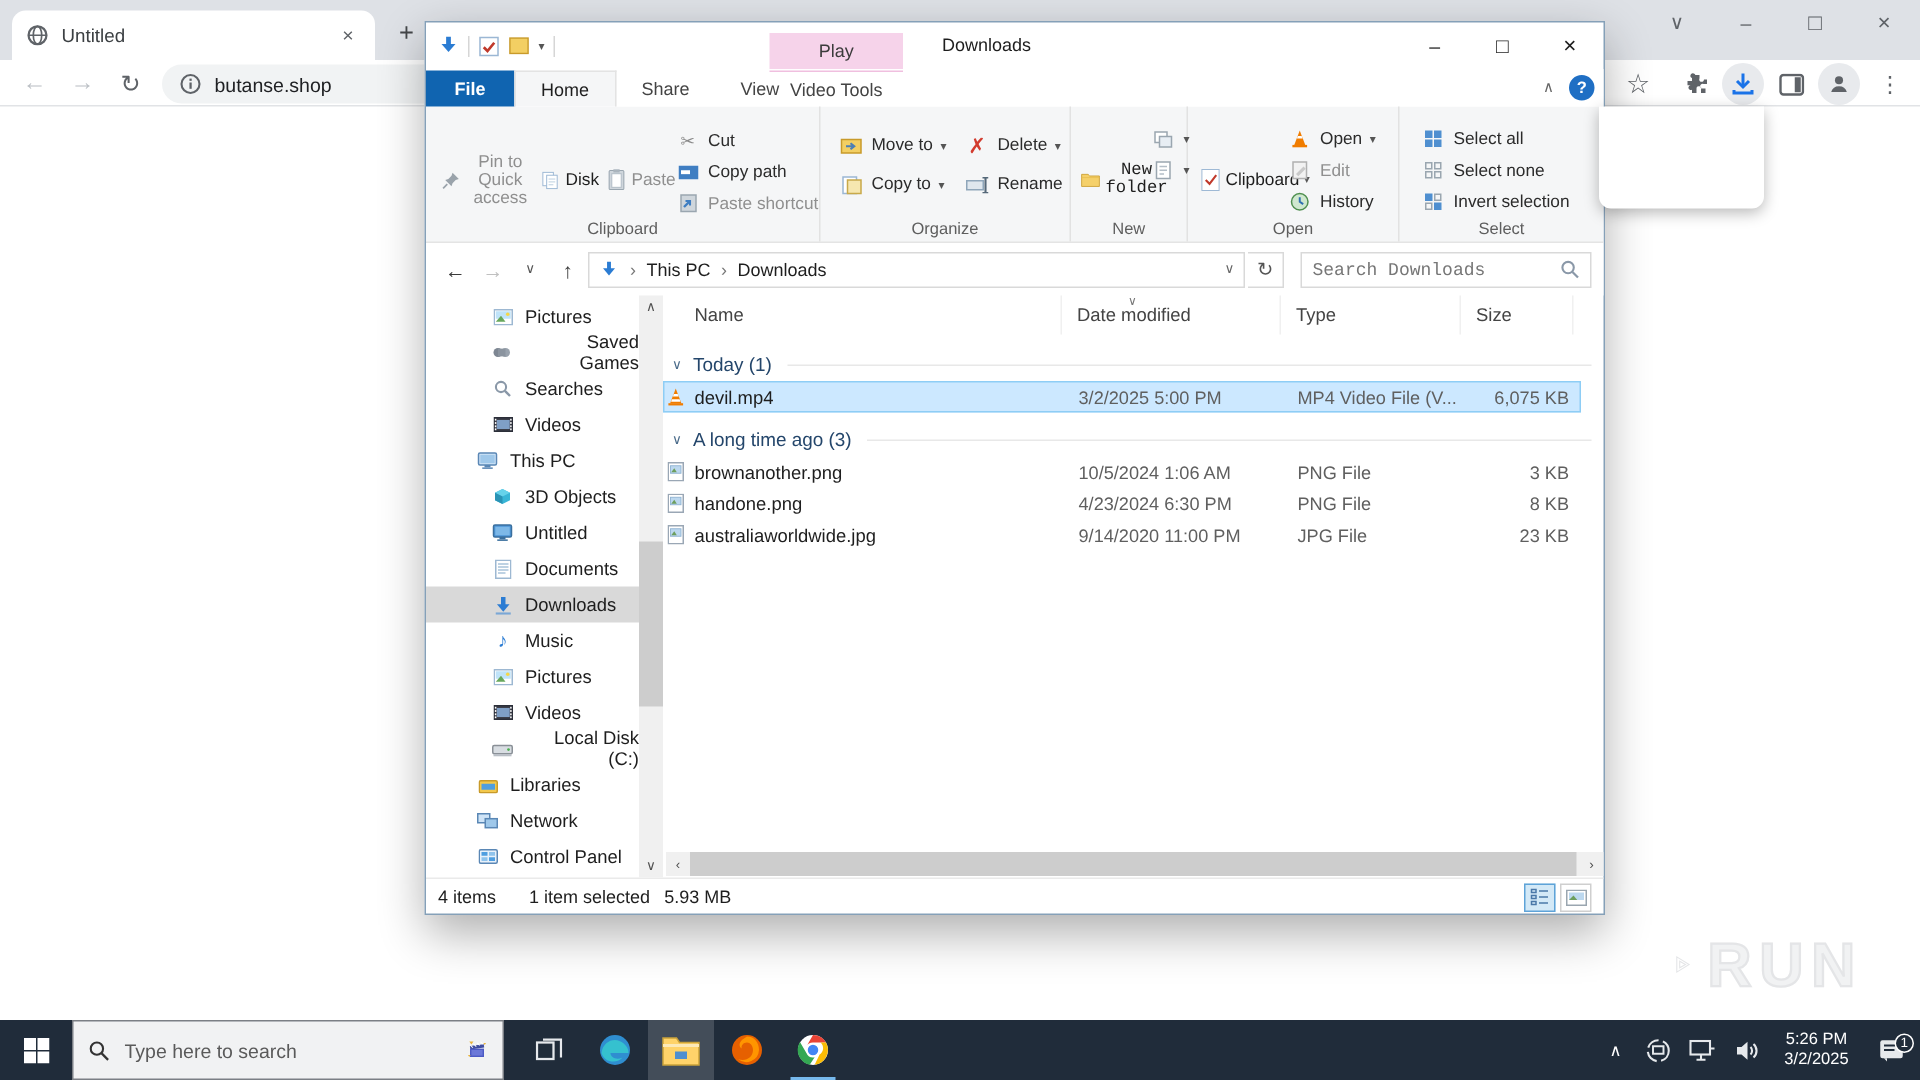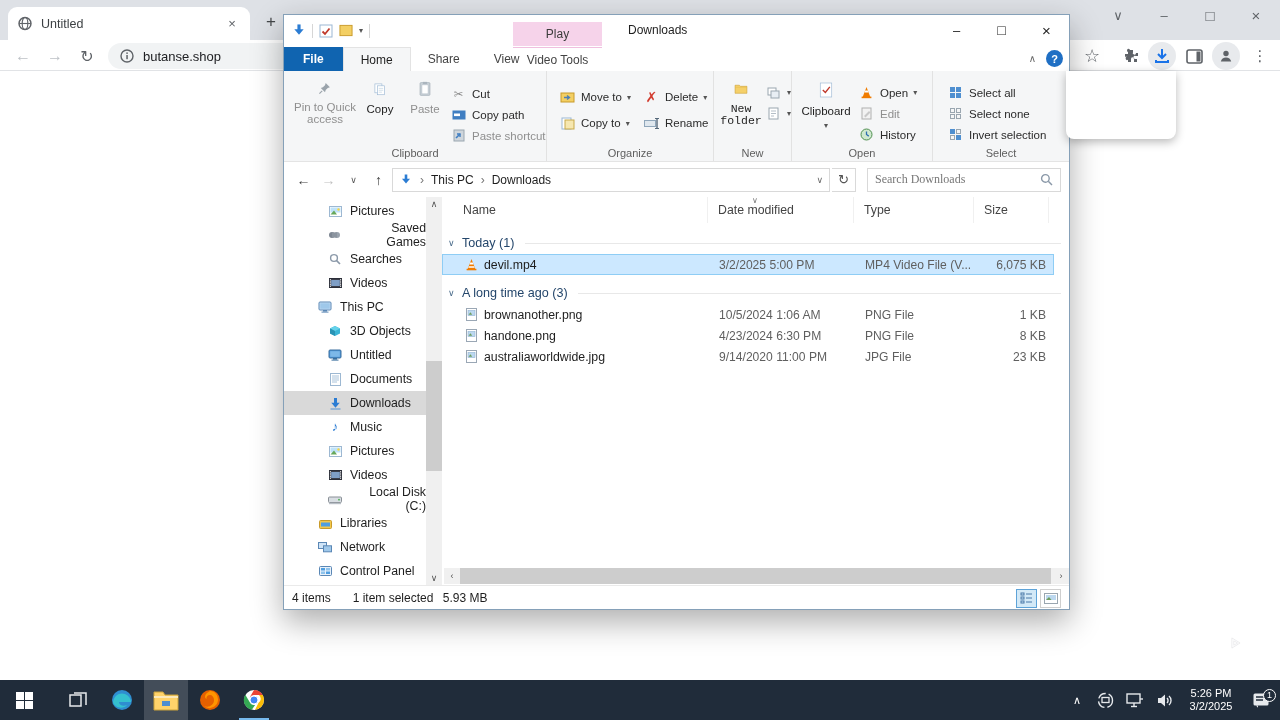"Pin to Quick access" .bigbtn { flex-direction: column -> row }
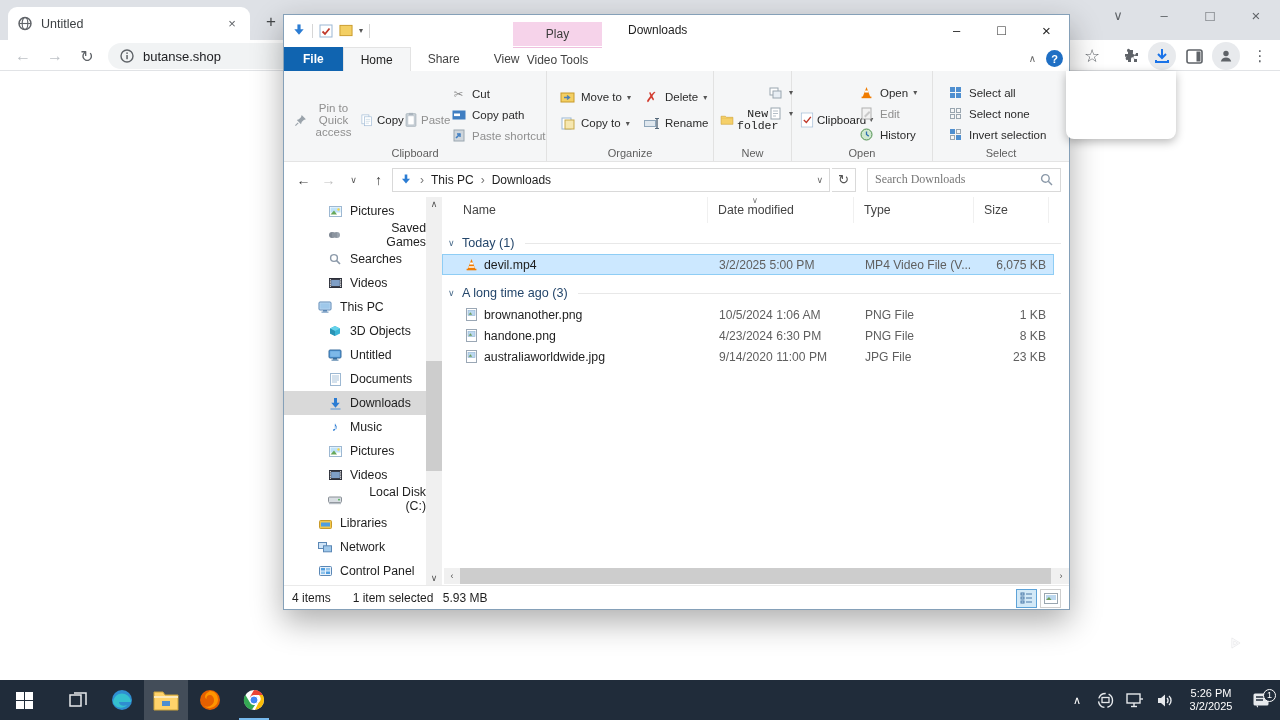"Copy" span { text: Copy -> Disk }
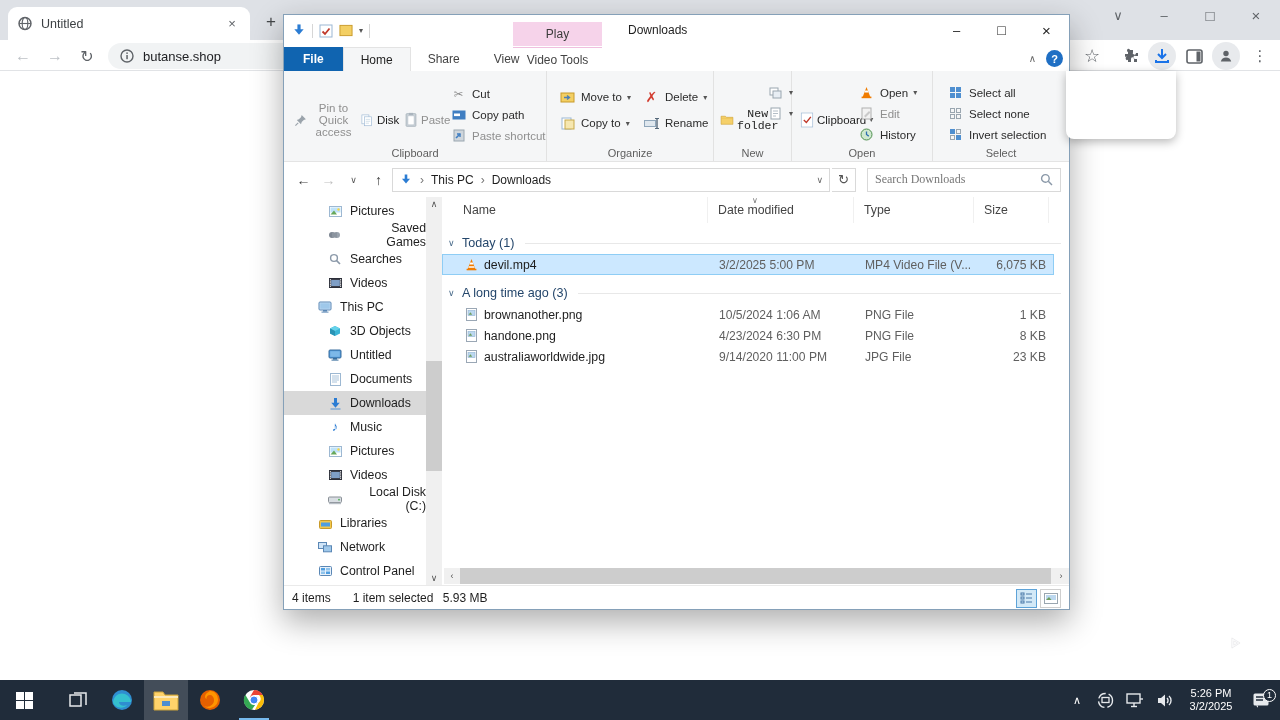"Search Downloads" .searchbox input { font-family: Liberation Serif, serif -> Liberation Mono, monospace }
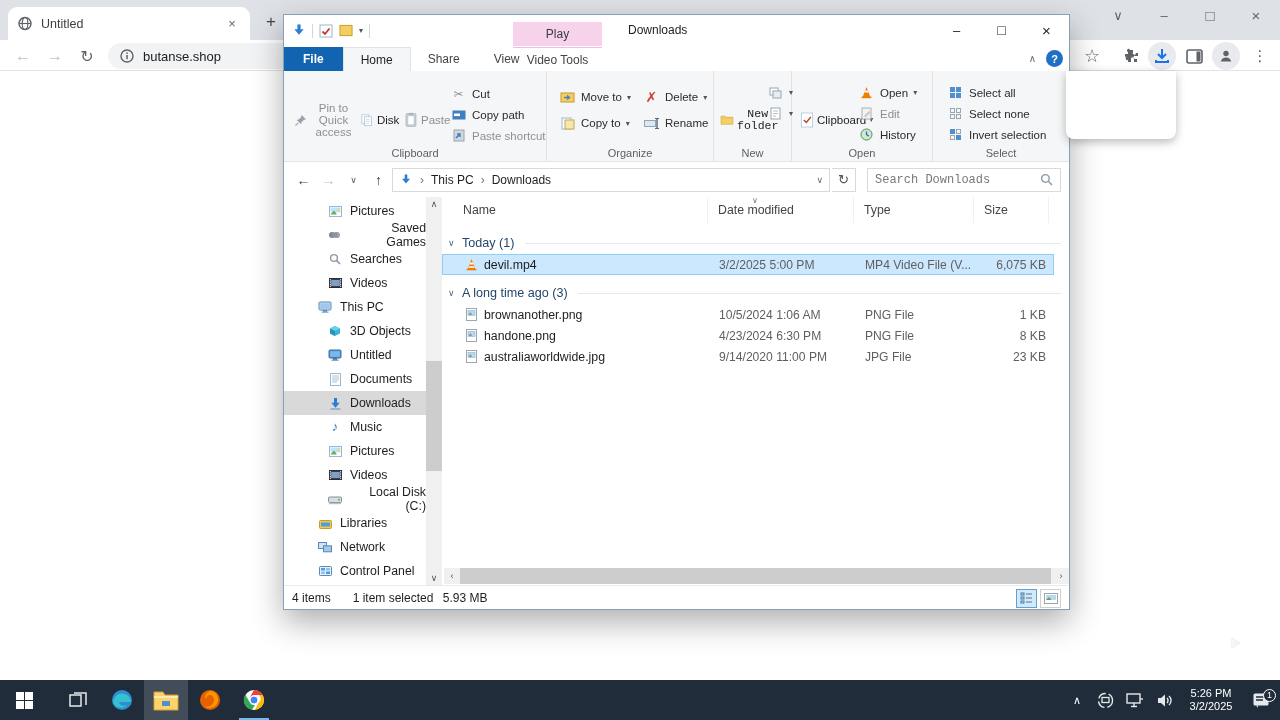"devil.mp4" .c-name { padding-left: 21px -> none }
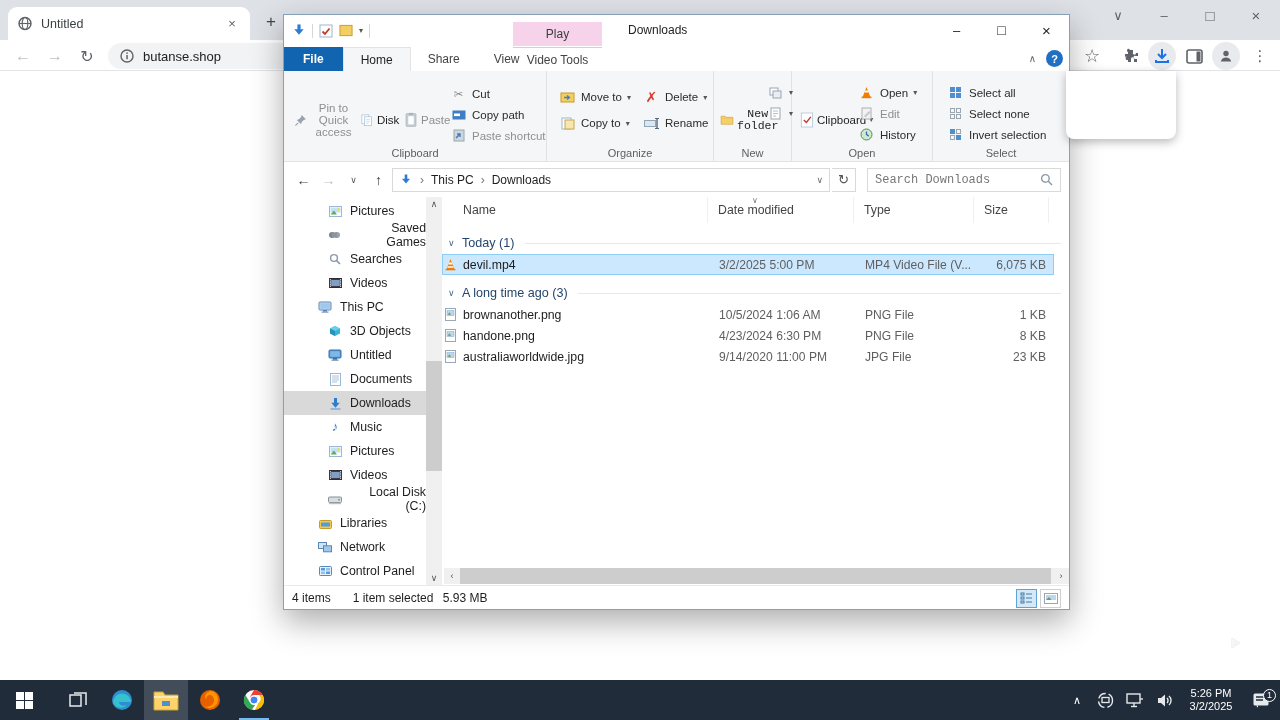"1 KB" span.c-size { text: 1 -> 3 }
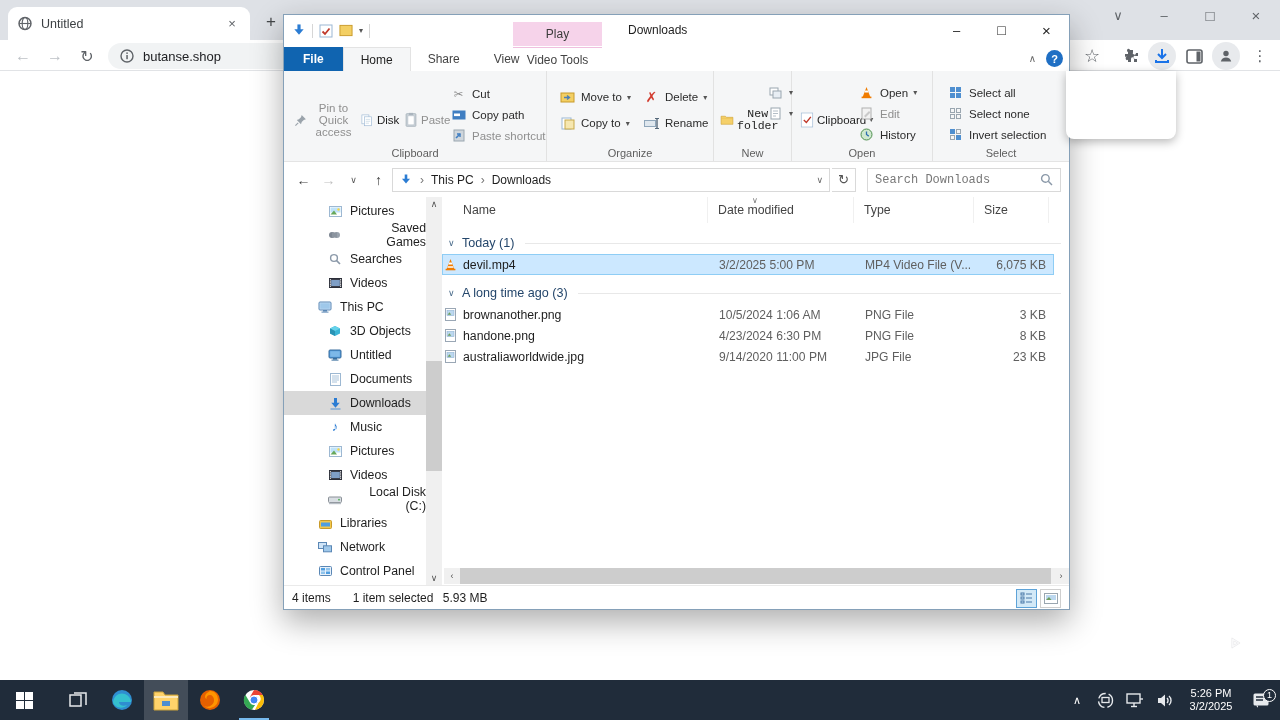"RUN" span { html: none -> <span>RUN</span> }
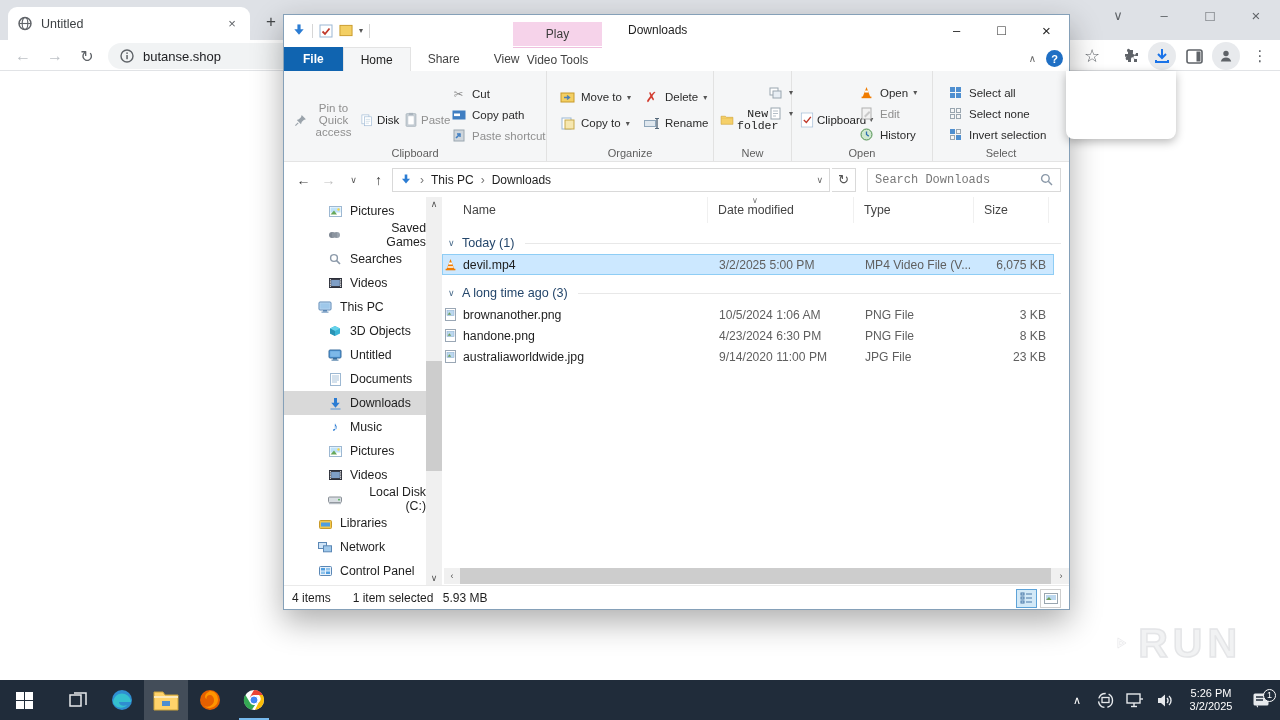"Type here to search" div.tb-search { html: none -> <div> <span> <svg> <circle></circle> <line></line> </svg> </span> <input> <span> <svg> <polygon></polygon> <polygon></polygon> <rect></rect> <path></path> <rect></rect> <rect></rect> <polygon></polygon> </svg> </span> </div> }
